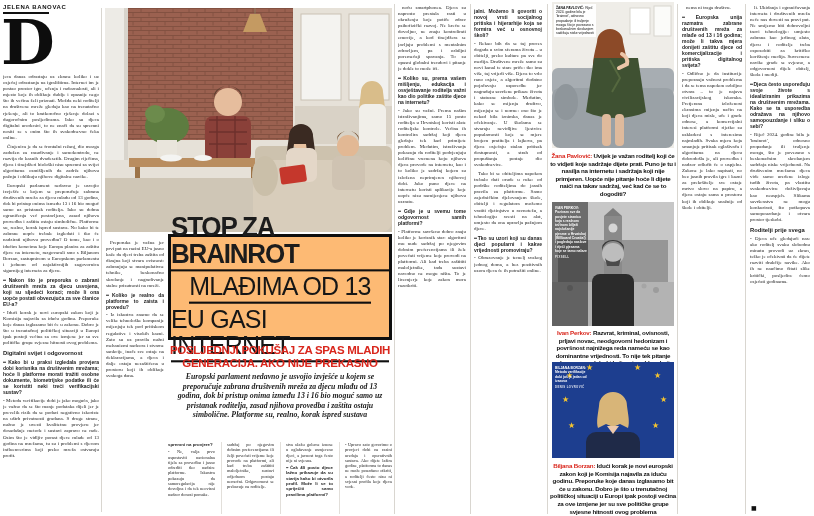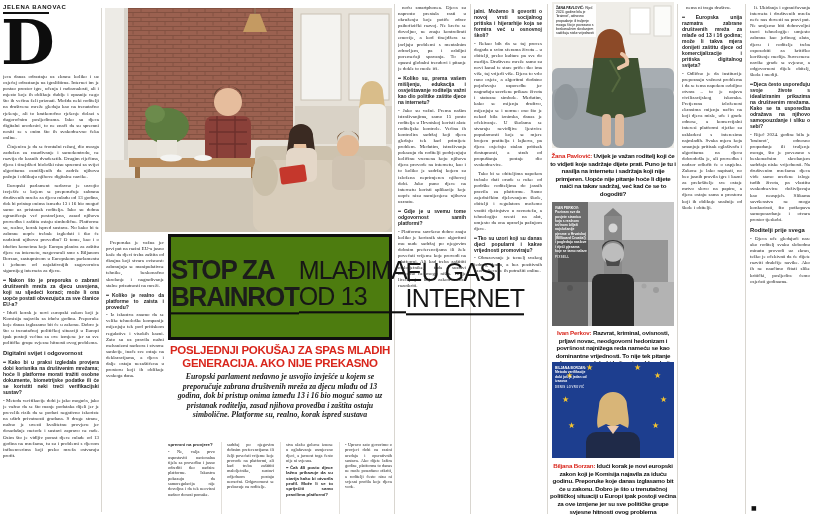"STOP ZA BRAINROT" .hlbox { background: #4d7c0f -> #fdba74; flex-direction: none -> column; justify-content: space-between -> center }
